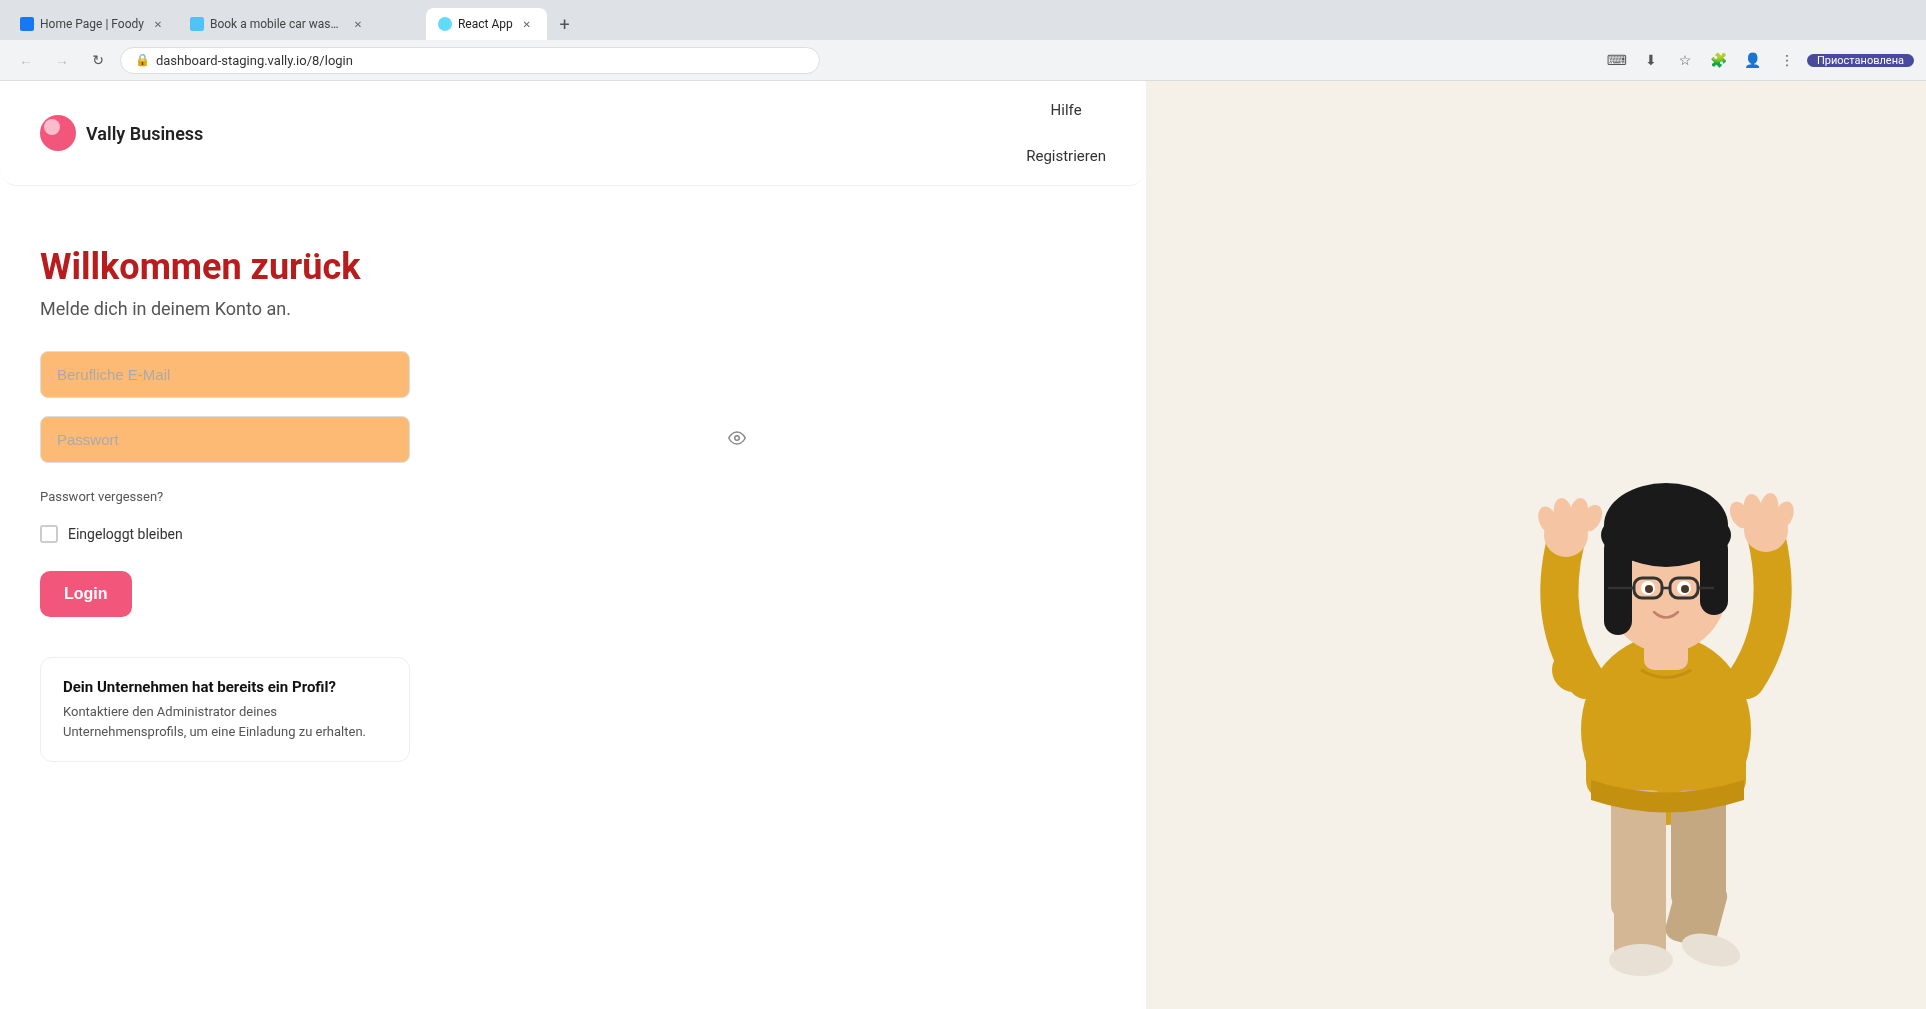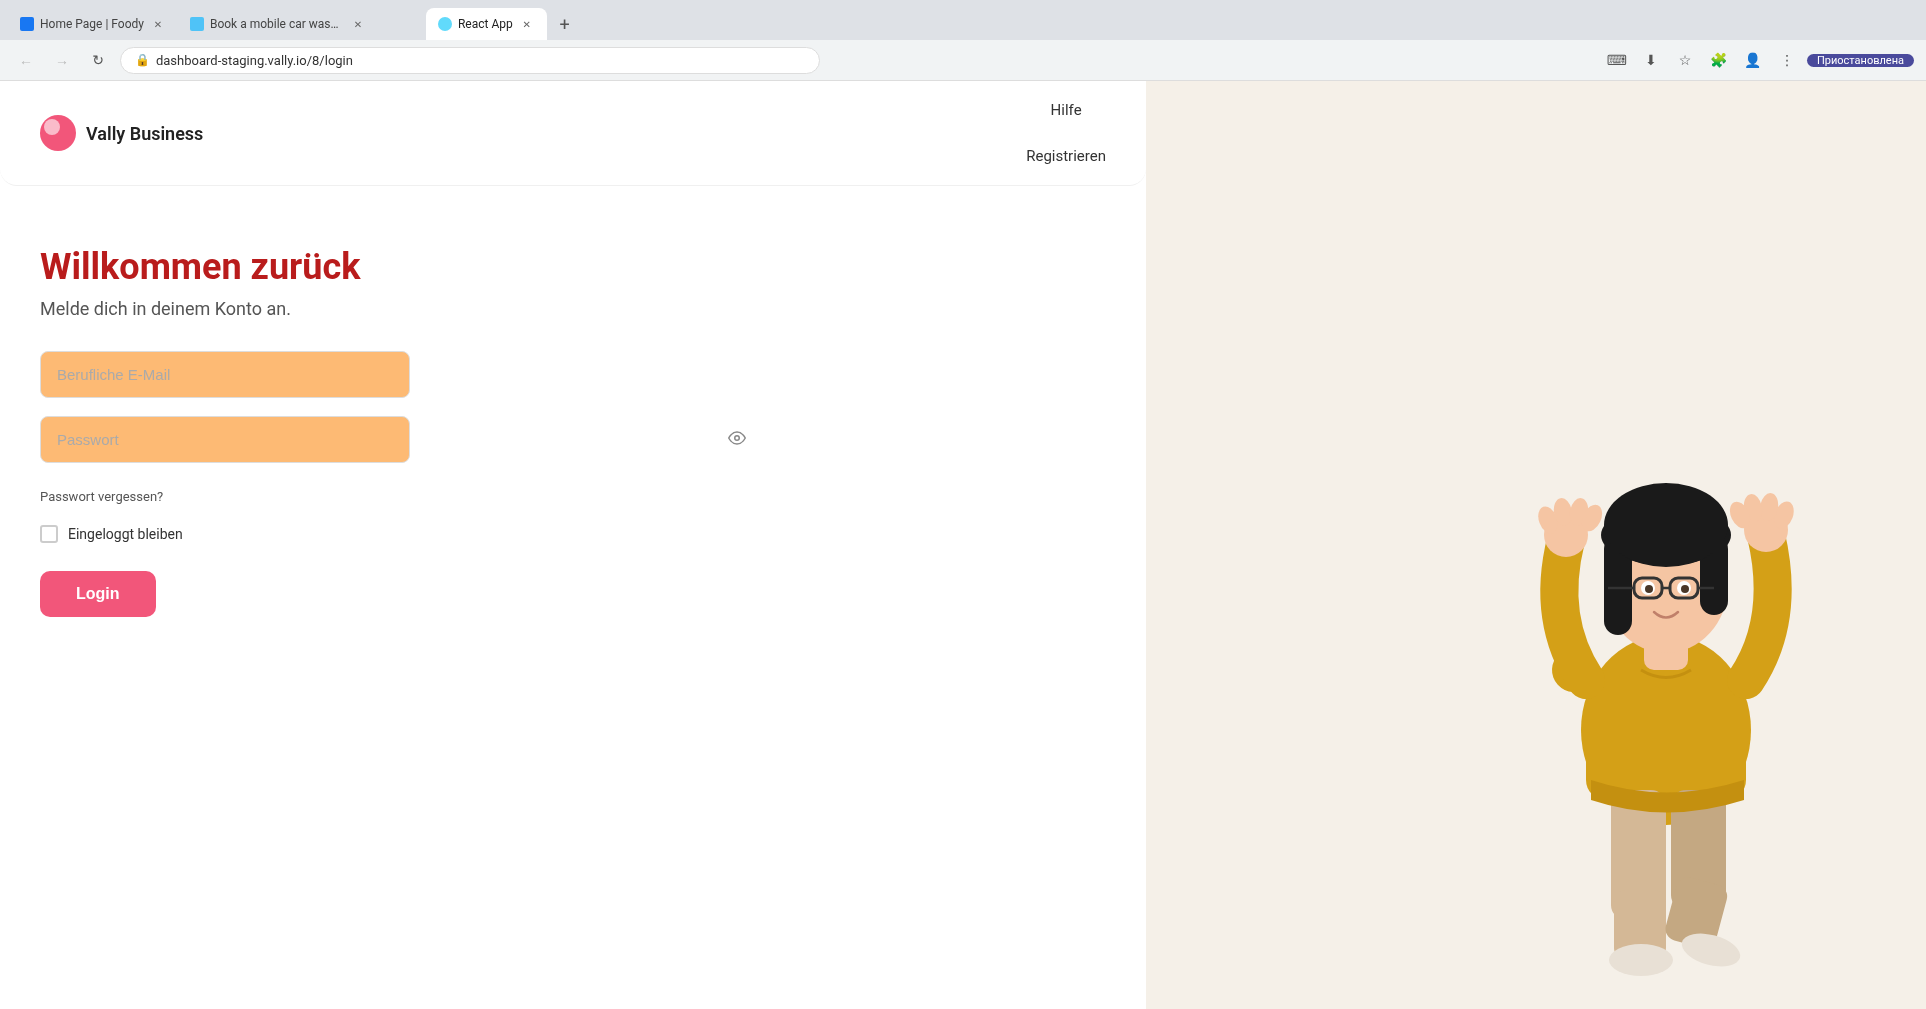"Login" .login-button { padding: 14px 36px -> 14px 24px }
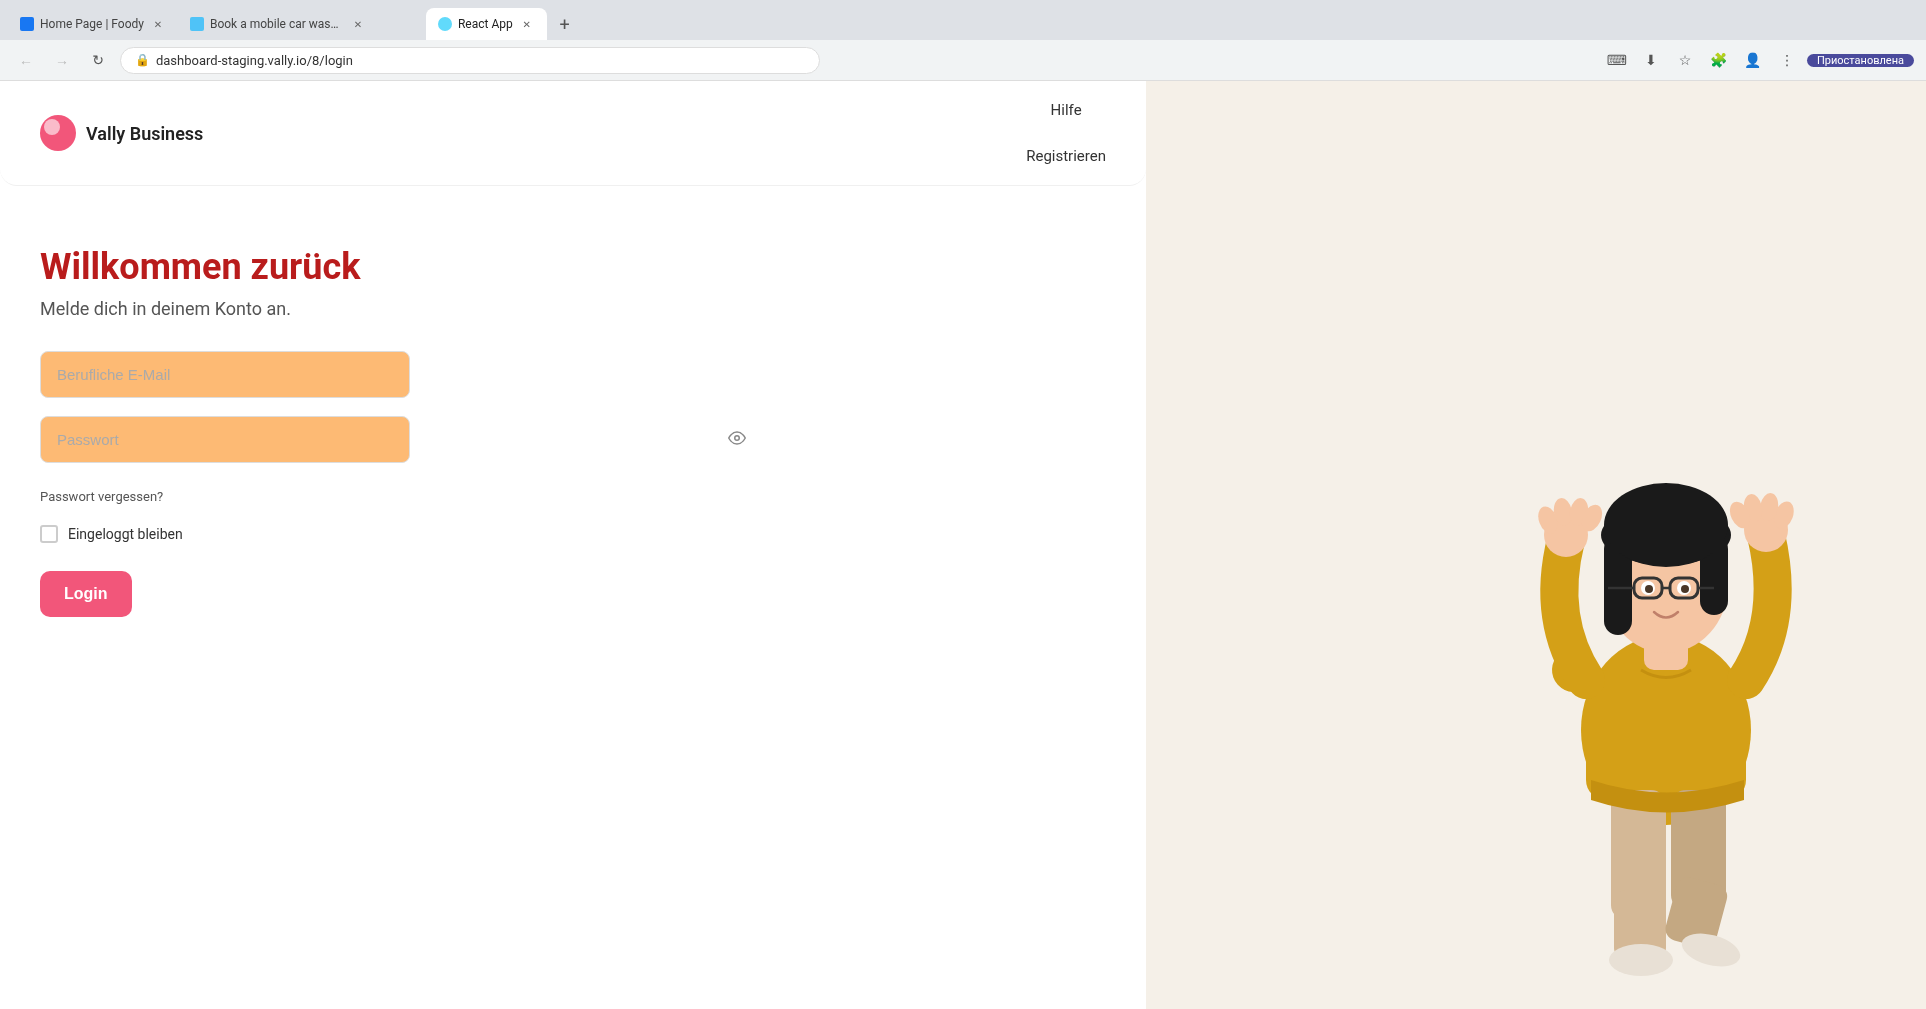"Dein Unternehmen hat bereits ein" div.company-card { html: none -> <div> <div>Dein Unternehmen hat bereits ein Profil?</div> <div>Kontaktiere den Administrator deines Unternehmensprofils, um eine Einladung zu erhalten.</div> </div> }
